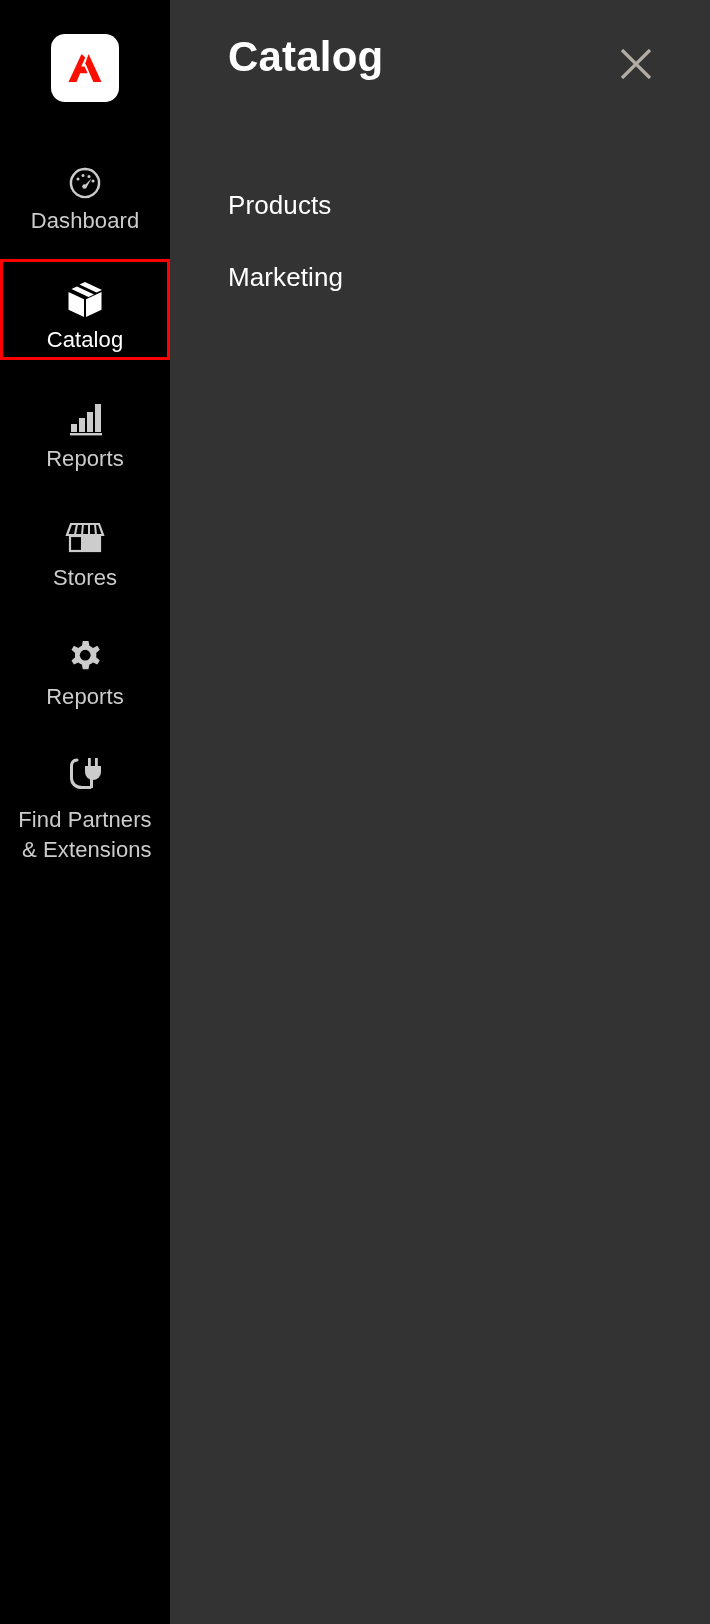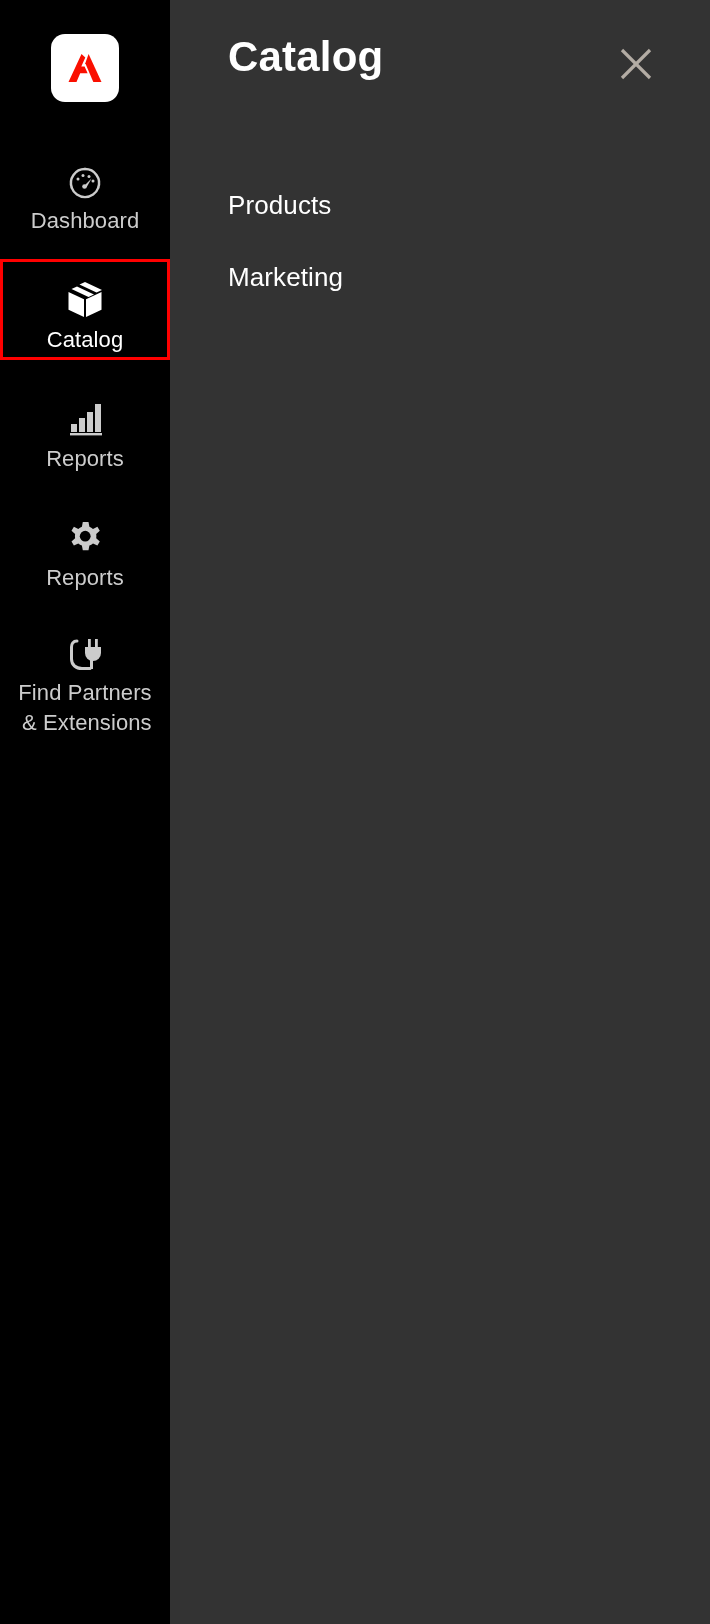"Stores" div.nav-item { html: none -> <div> <div> <svg> <path></path> <line></line> <line></line> <line></line> <line></line> <rect></rect> <rect></rect> </svg> </div> <div>Stores</div> </div> }
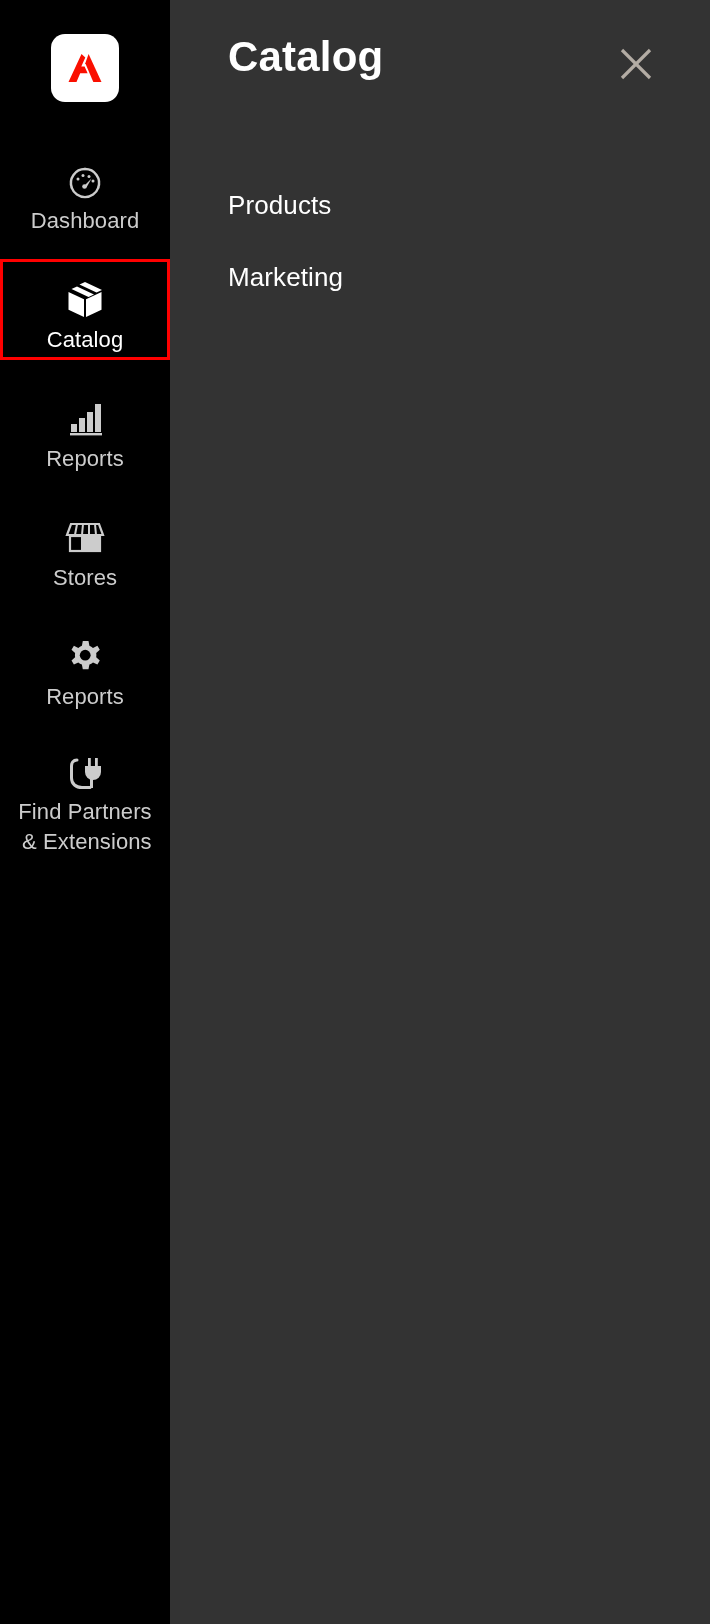"Find Partners" .nav-item.tall { gap: none -> 8px }
